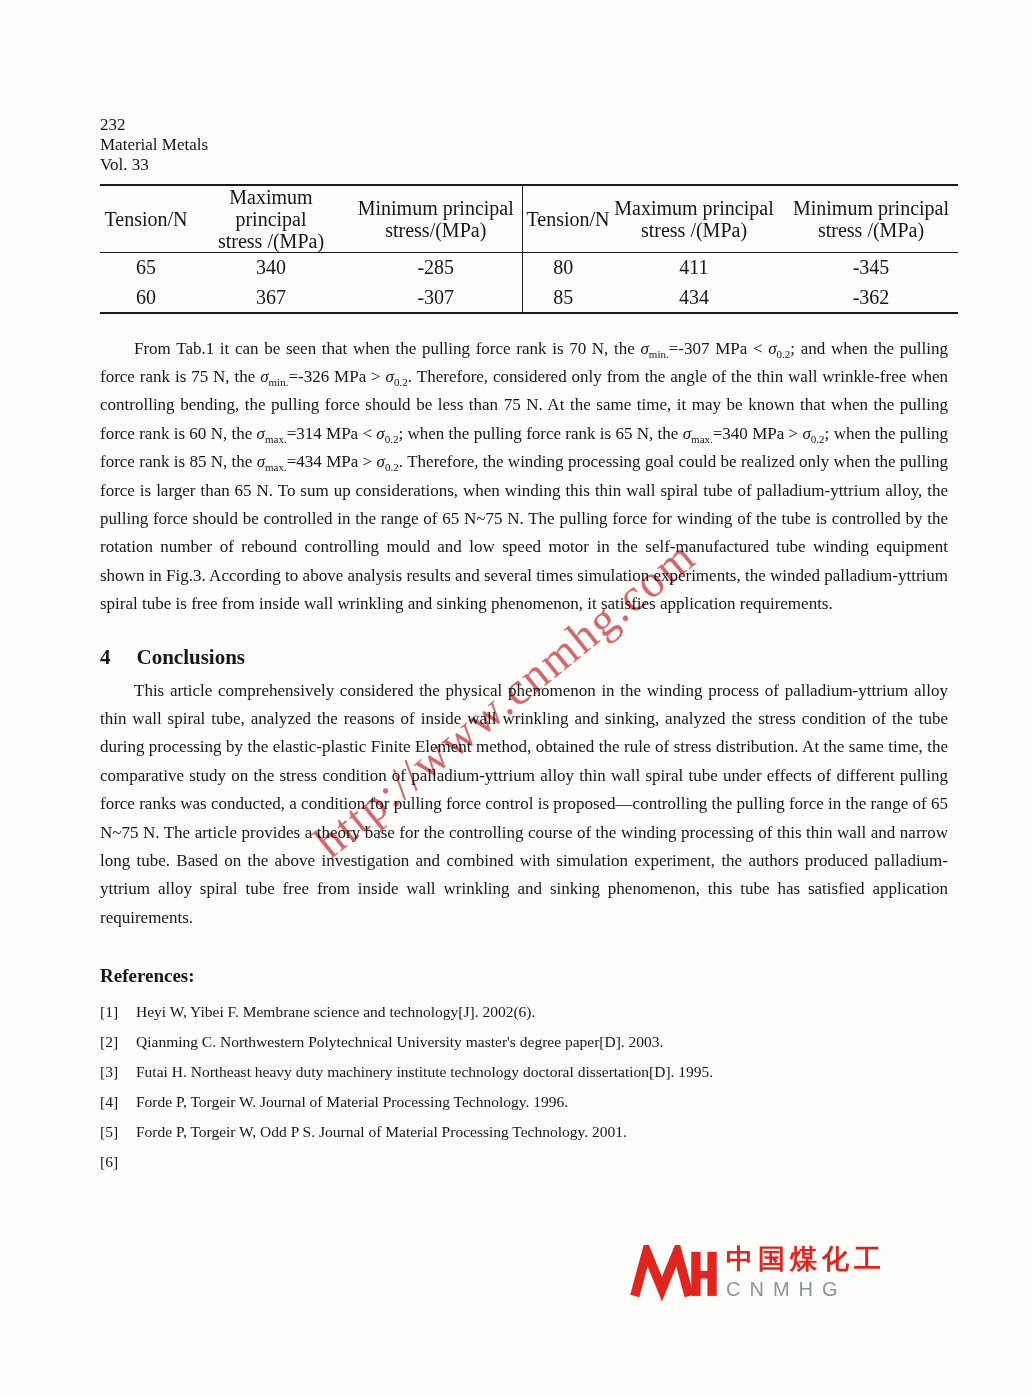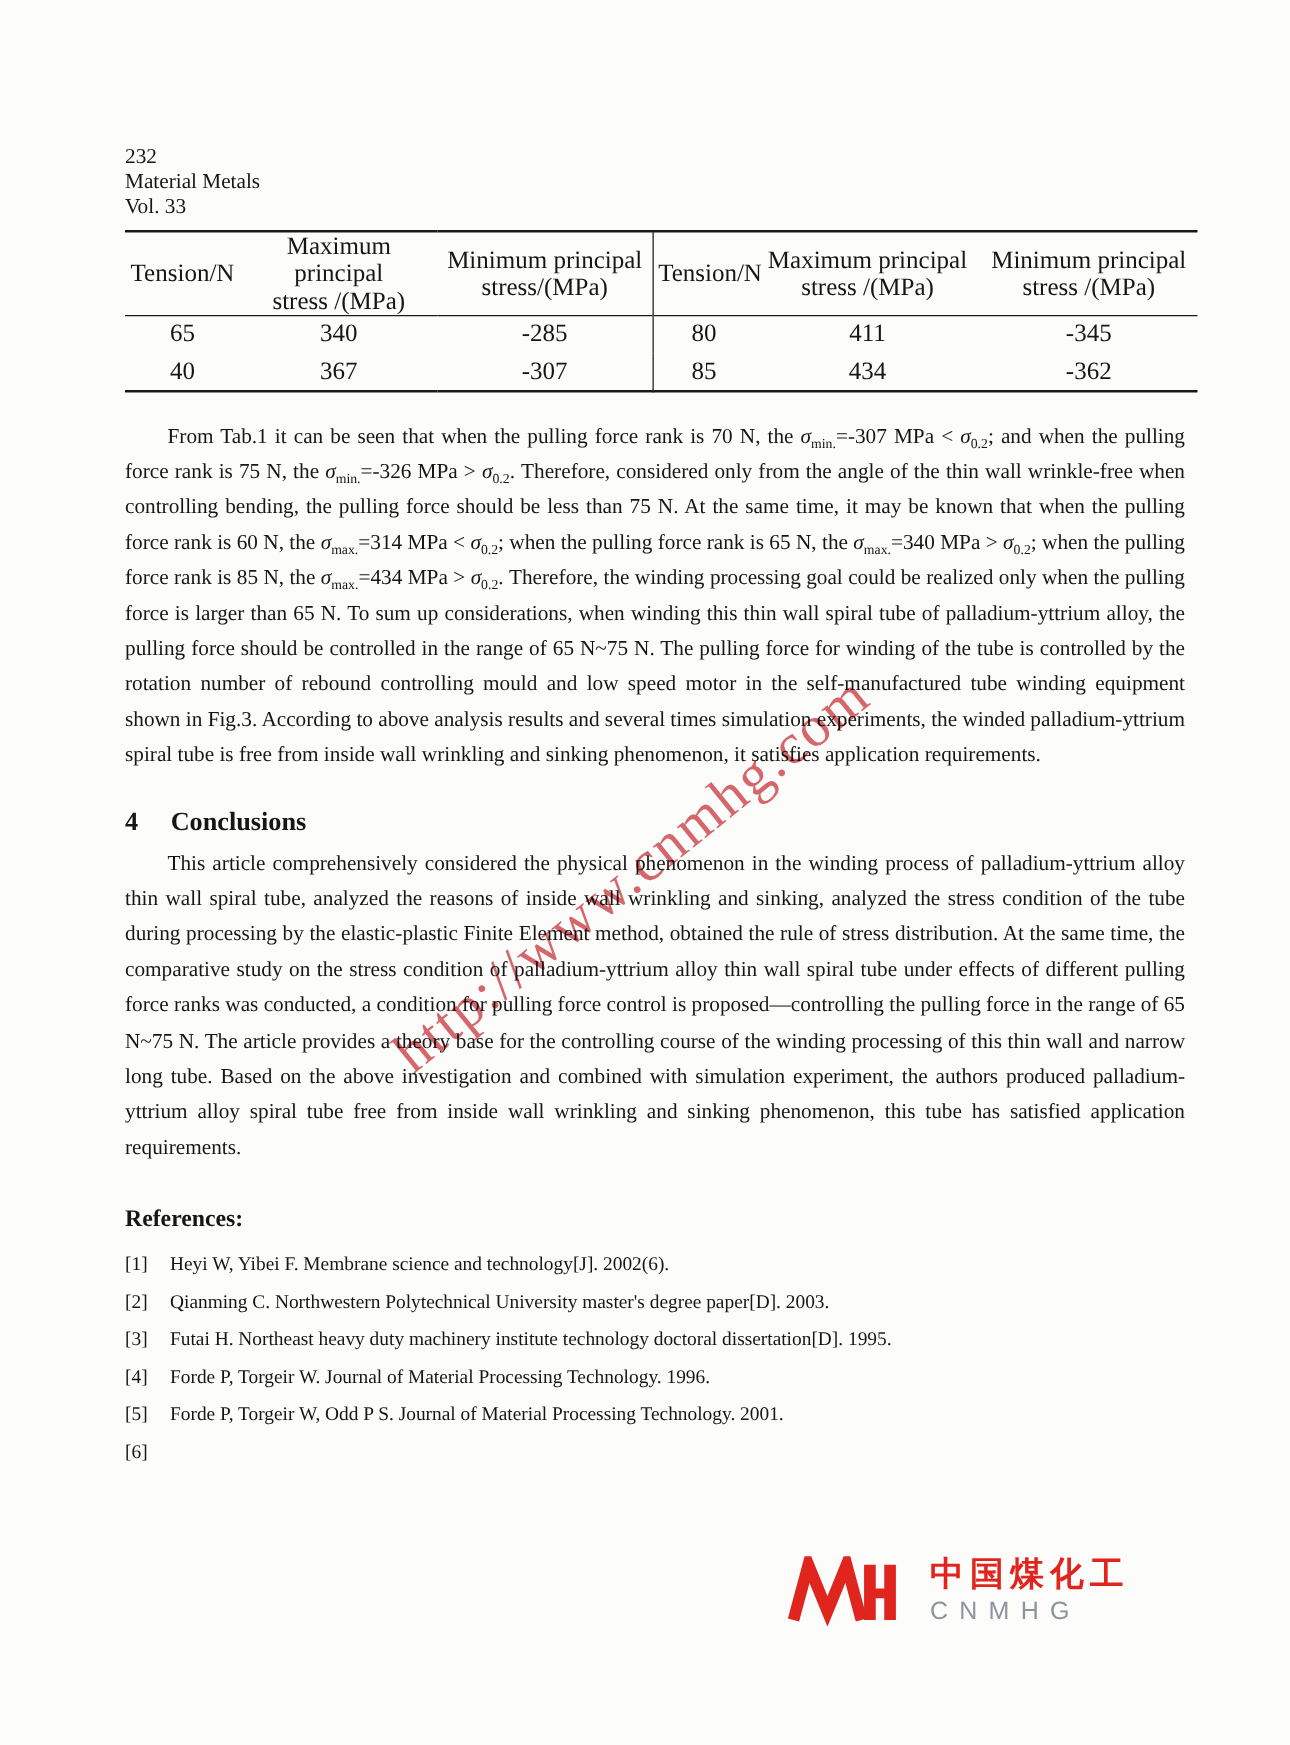"40" td { text: 40 -> 60 }
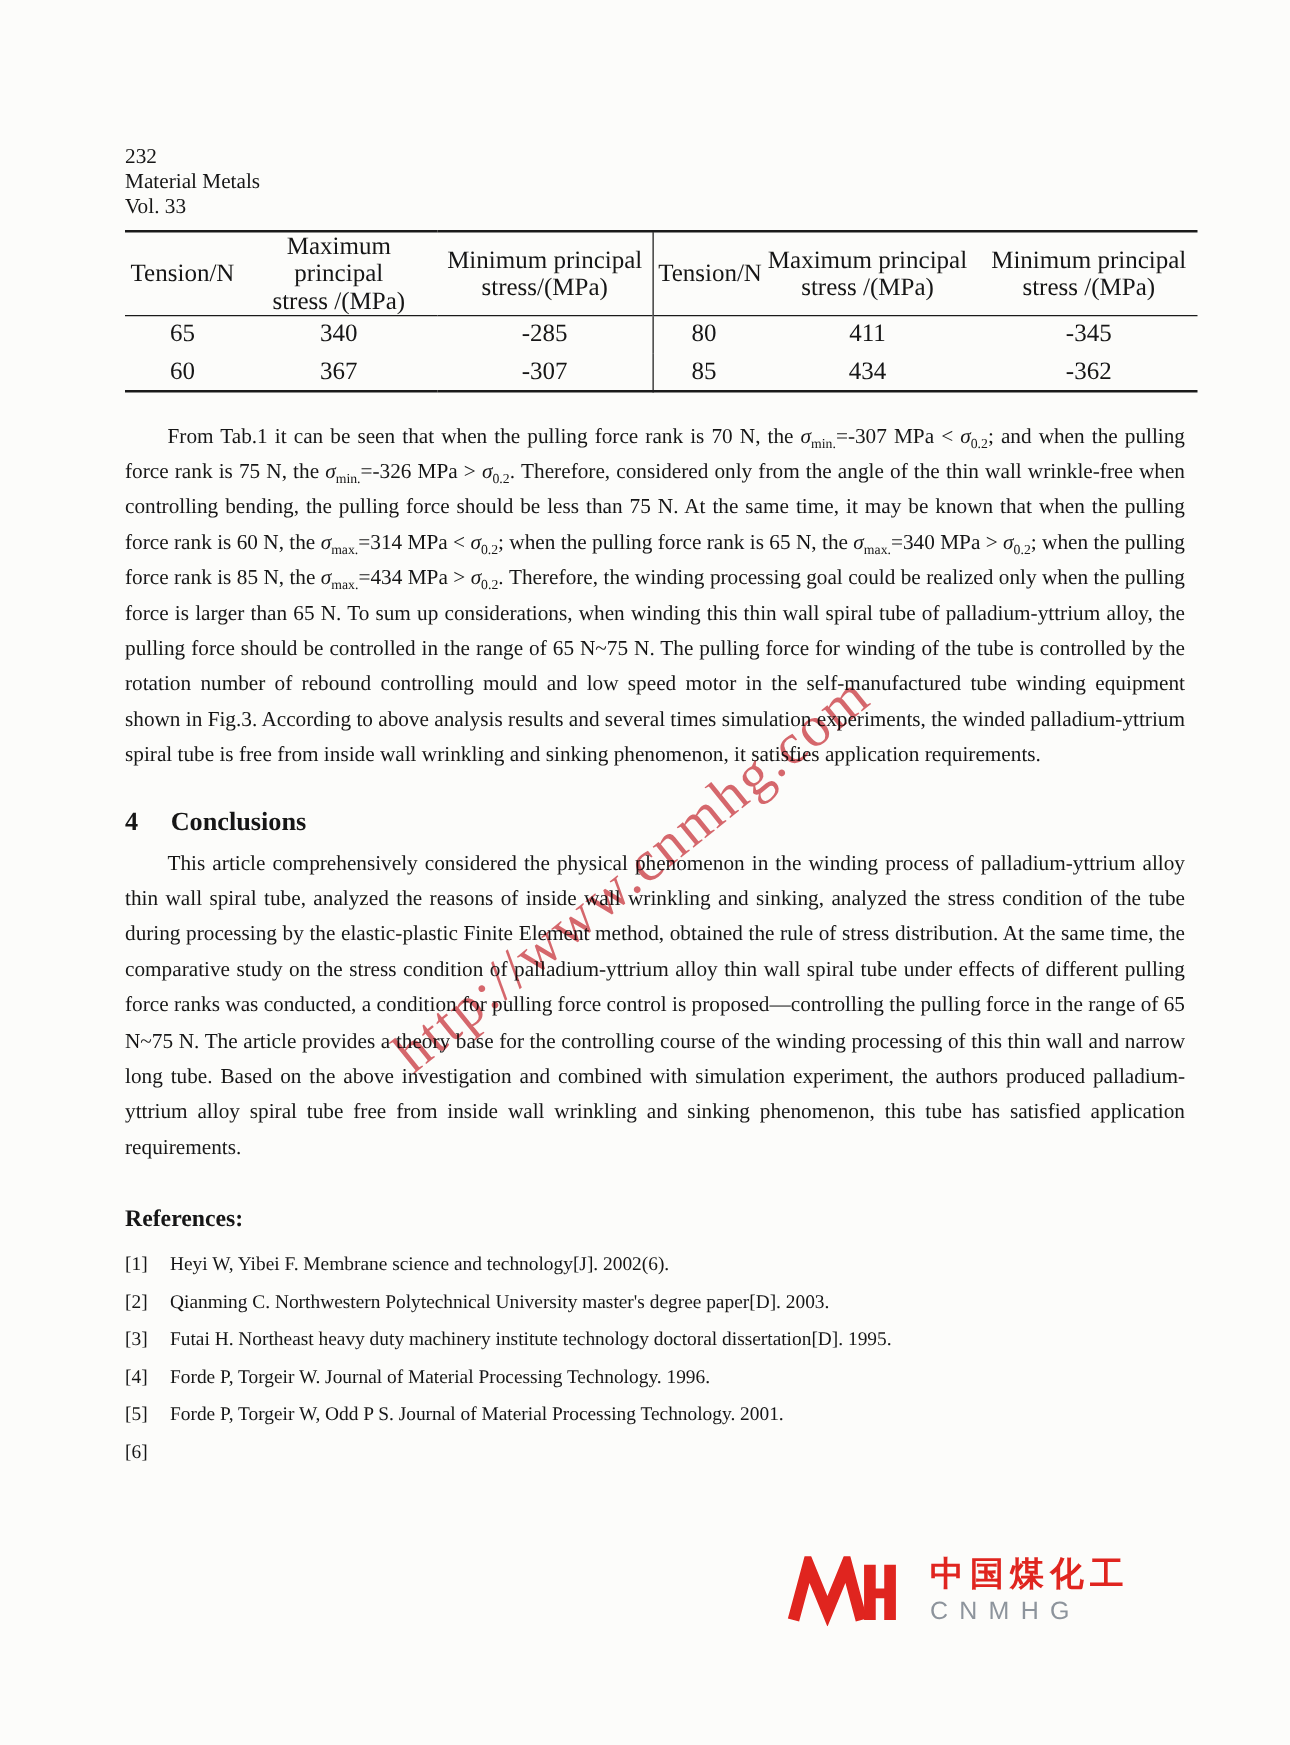"中国煤化工" .logo { gap: 26px -> 8px }
